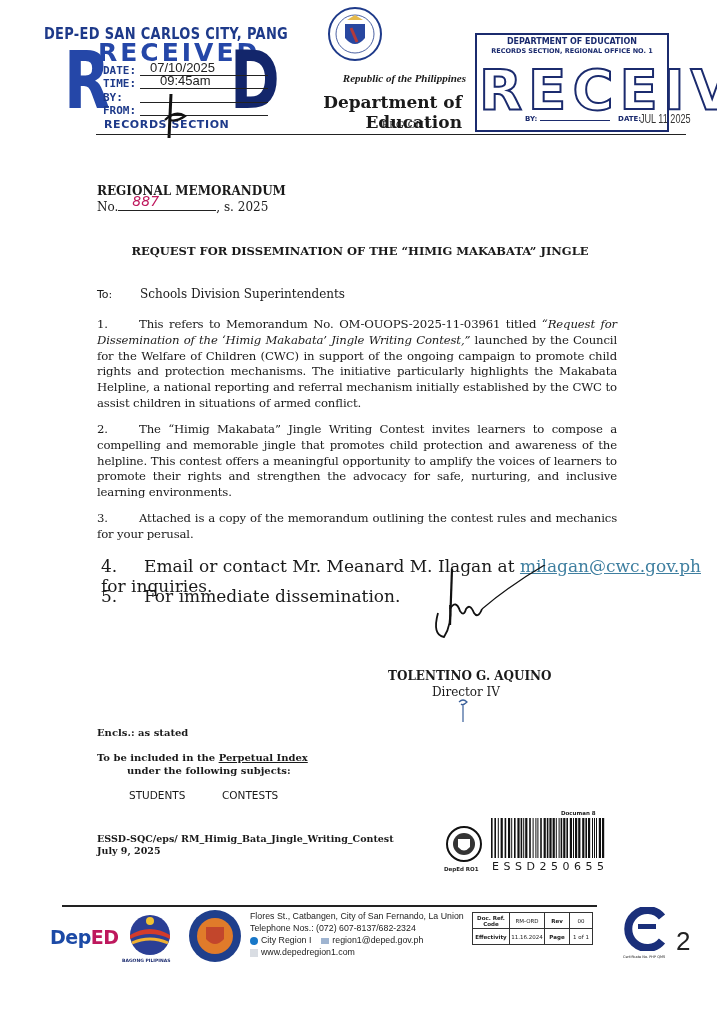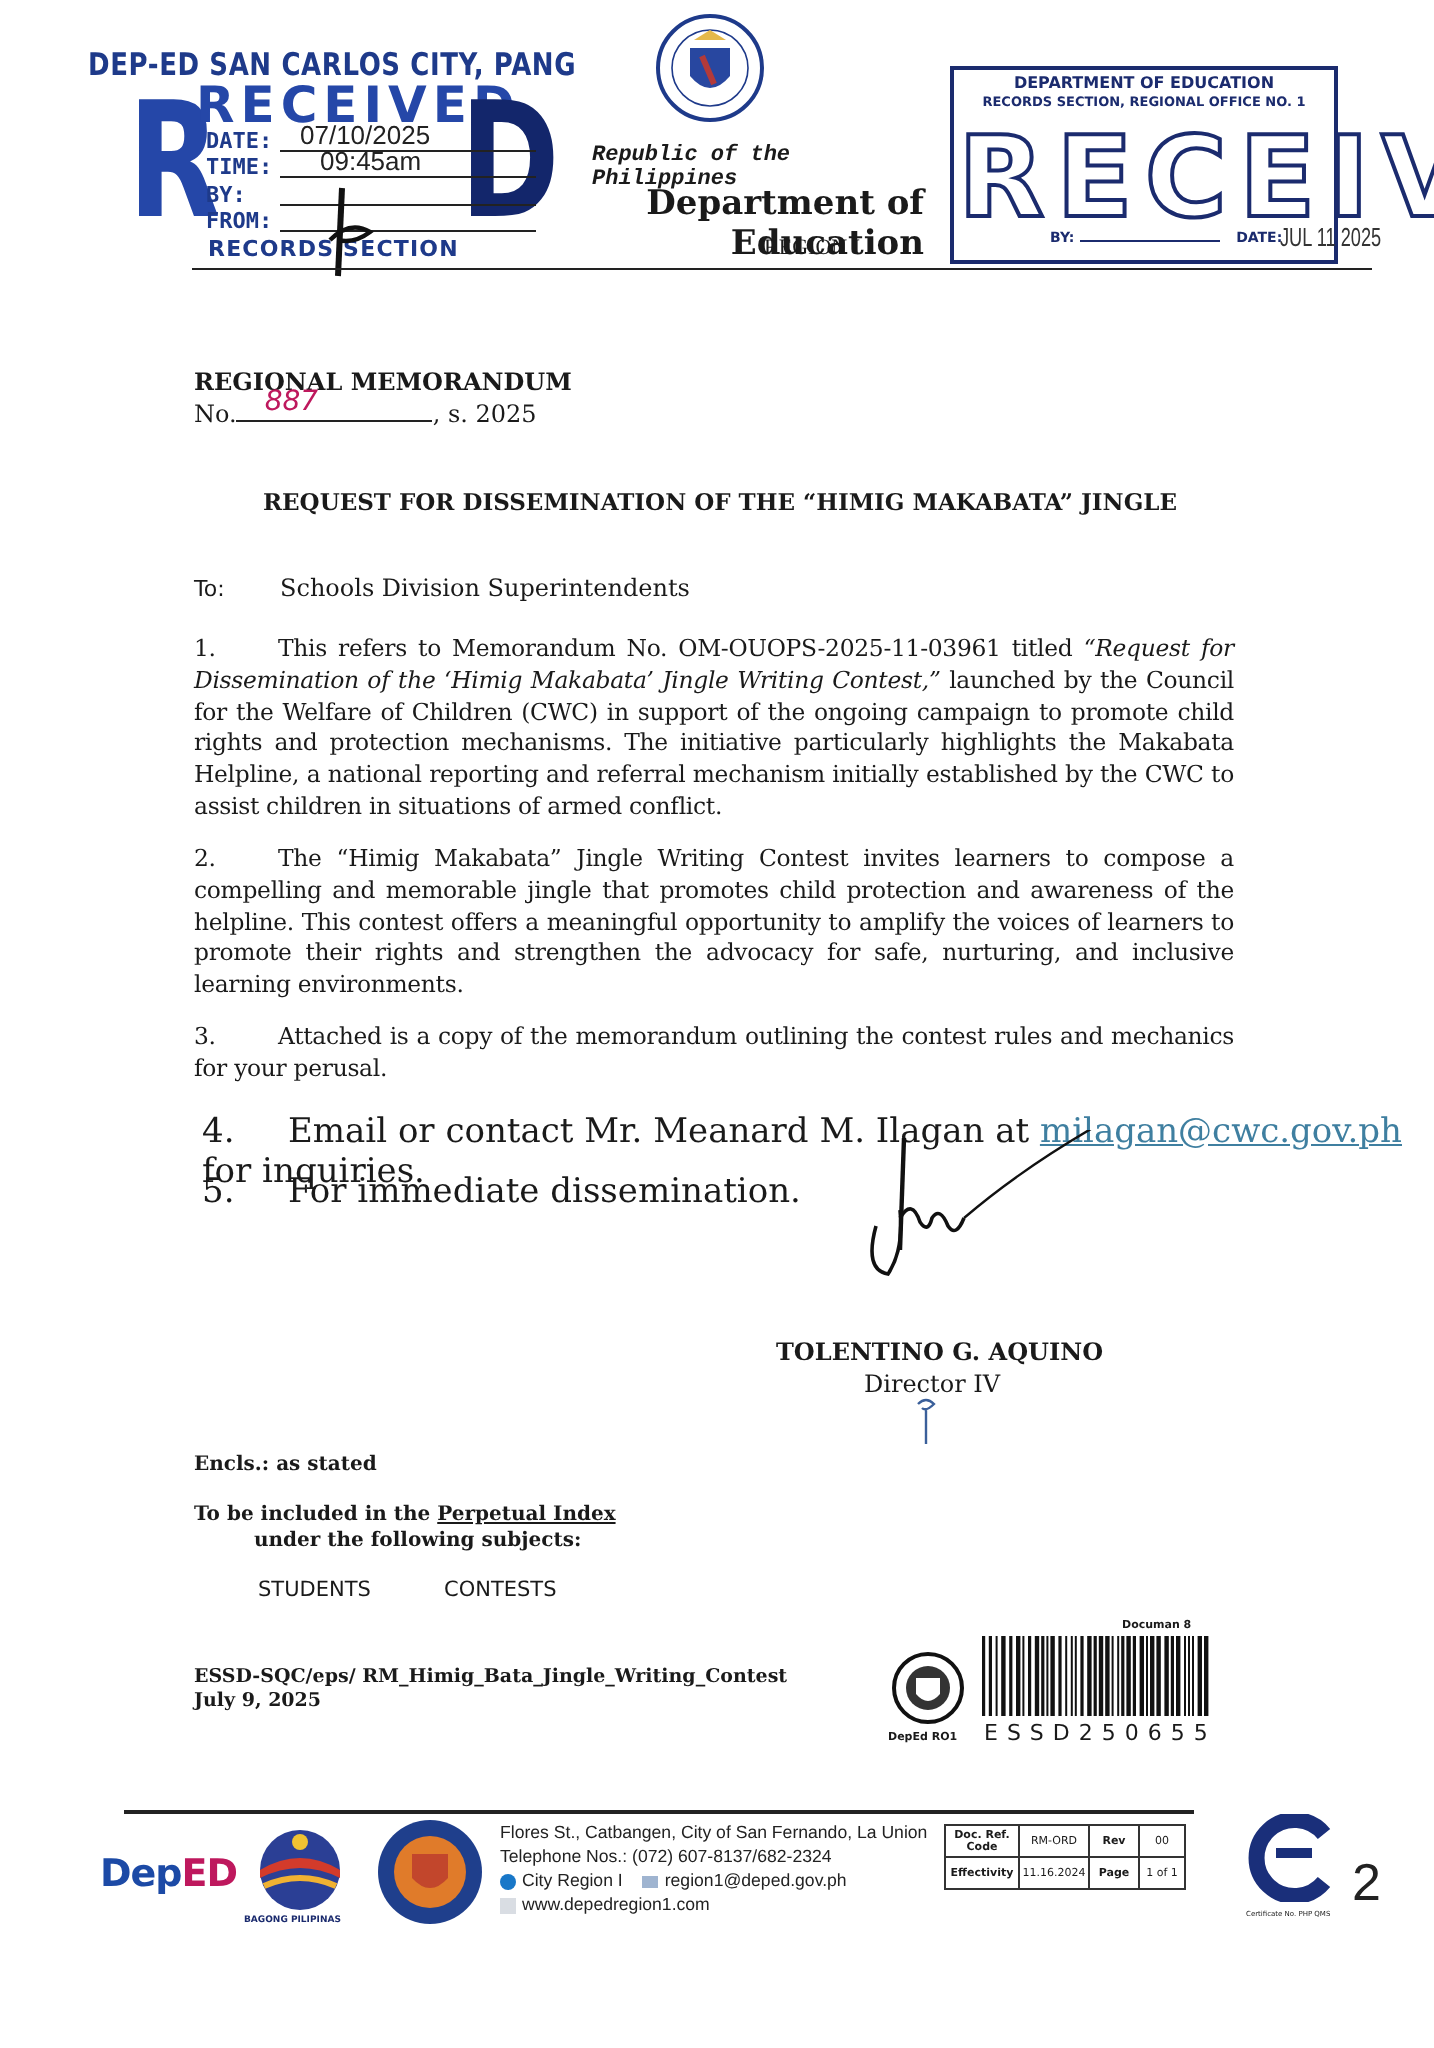"Republic of the Philippines" .republic { font-family: Liberation Mono, monospace -> Liberation Serif, serif; text-align: none -> right }
